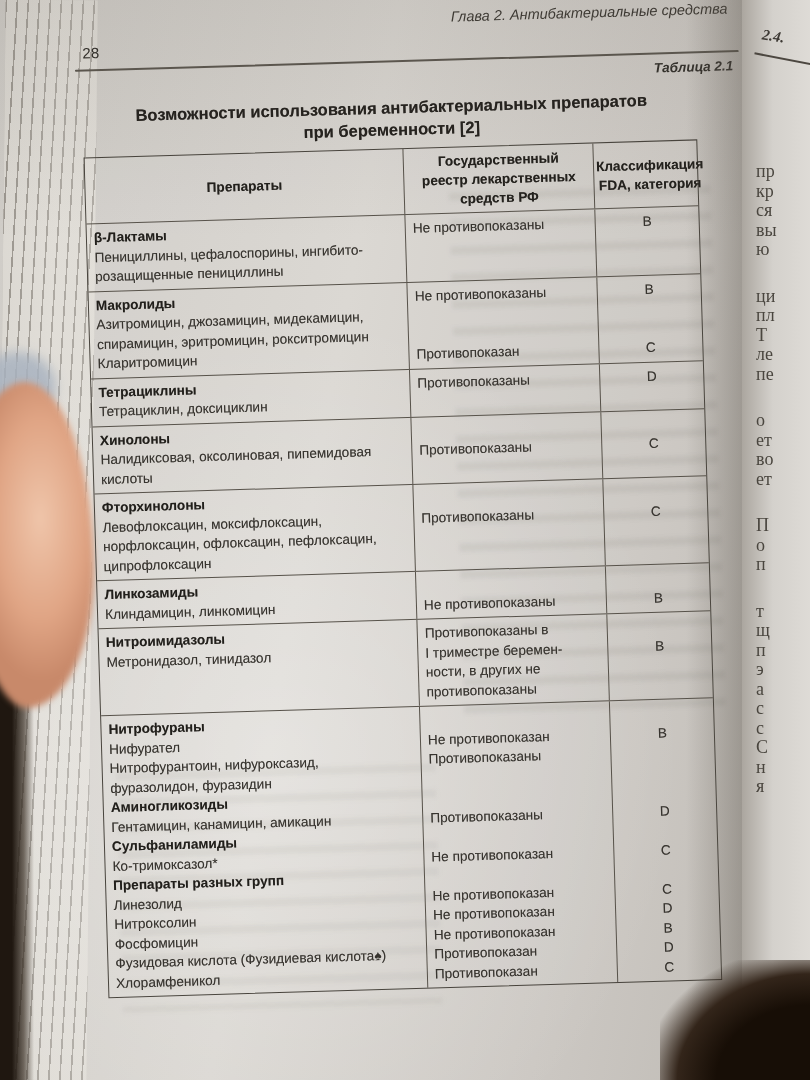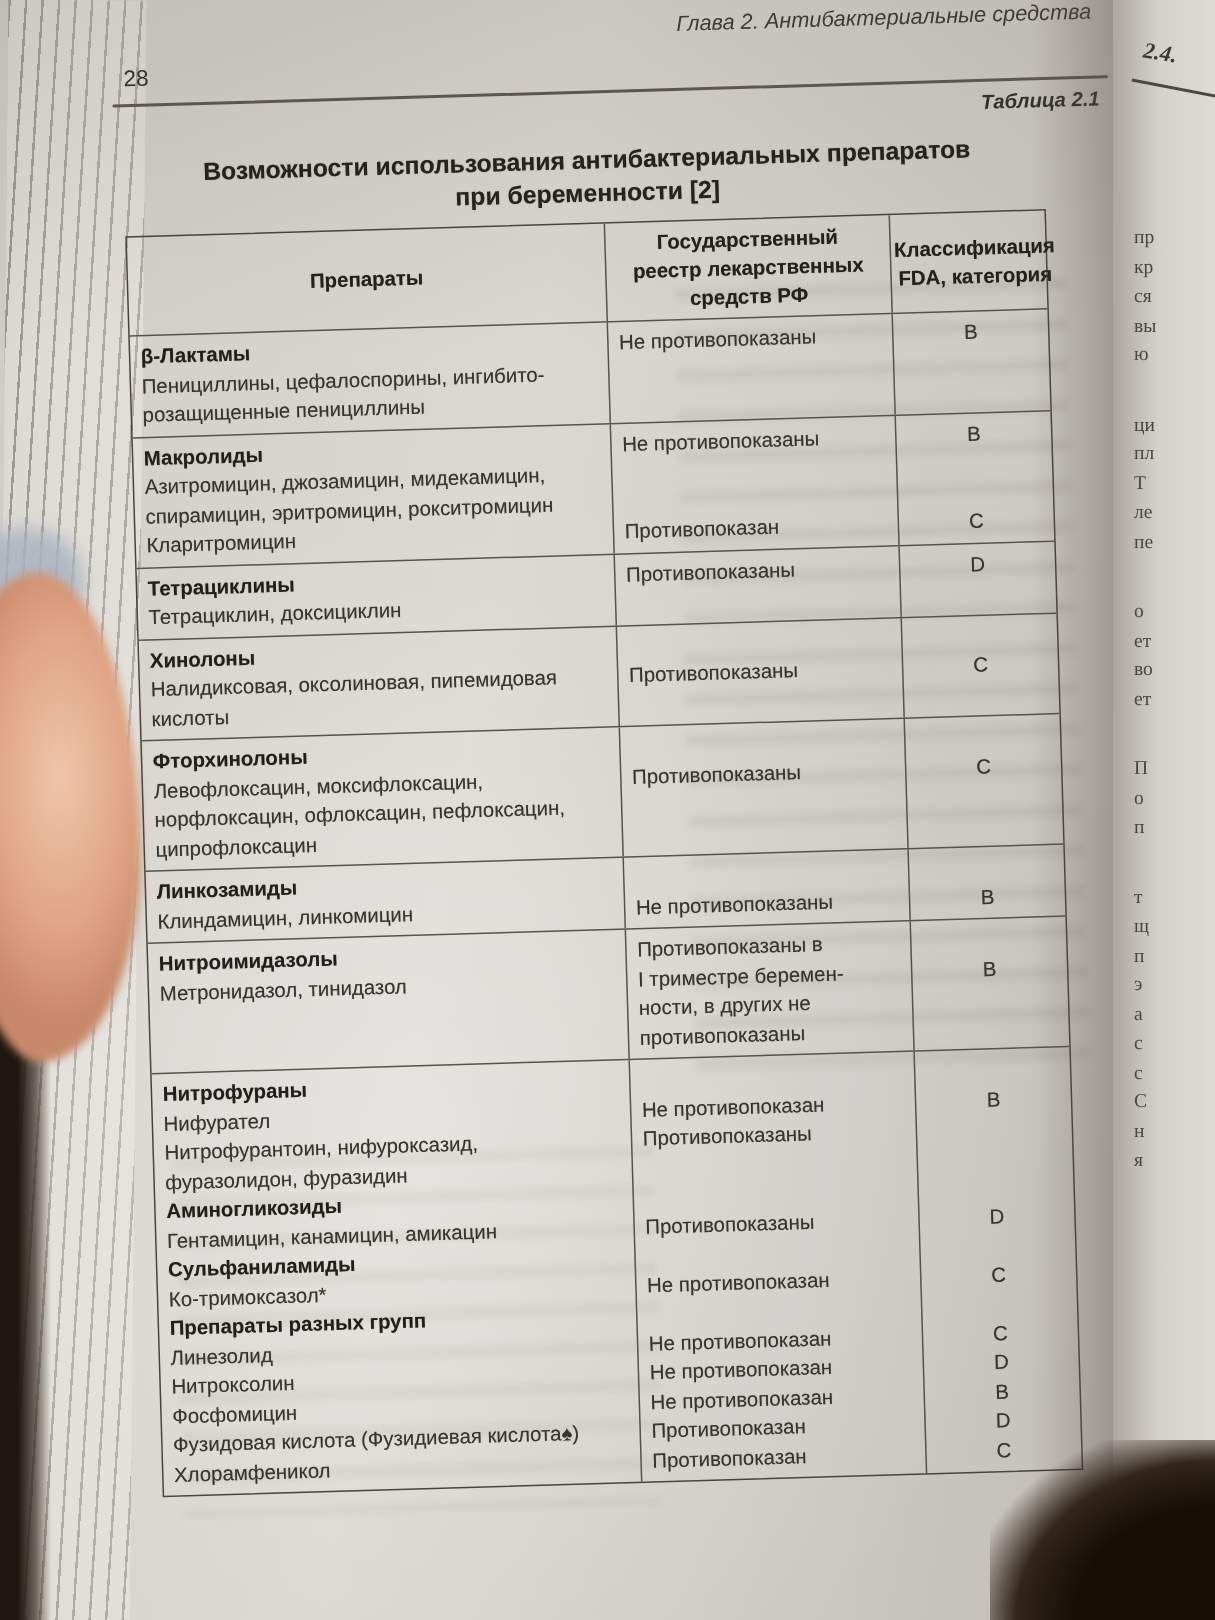"пр" .frags { font-size: 13px -> 18px; top: 148px -> 162px }
